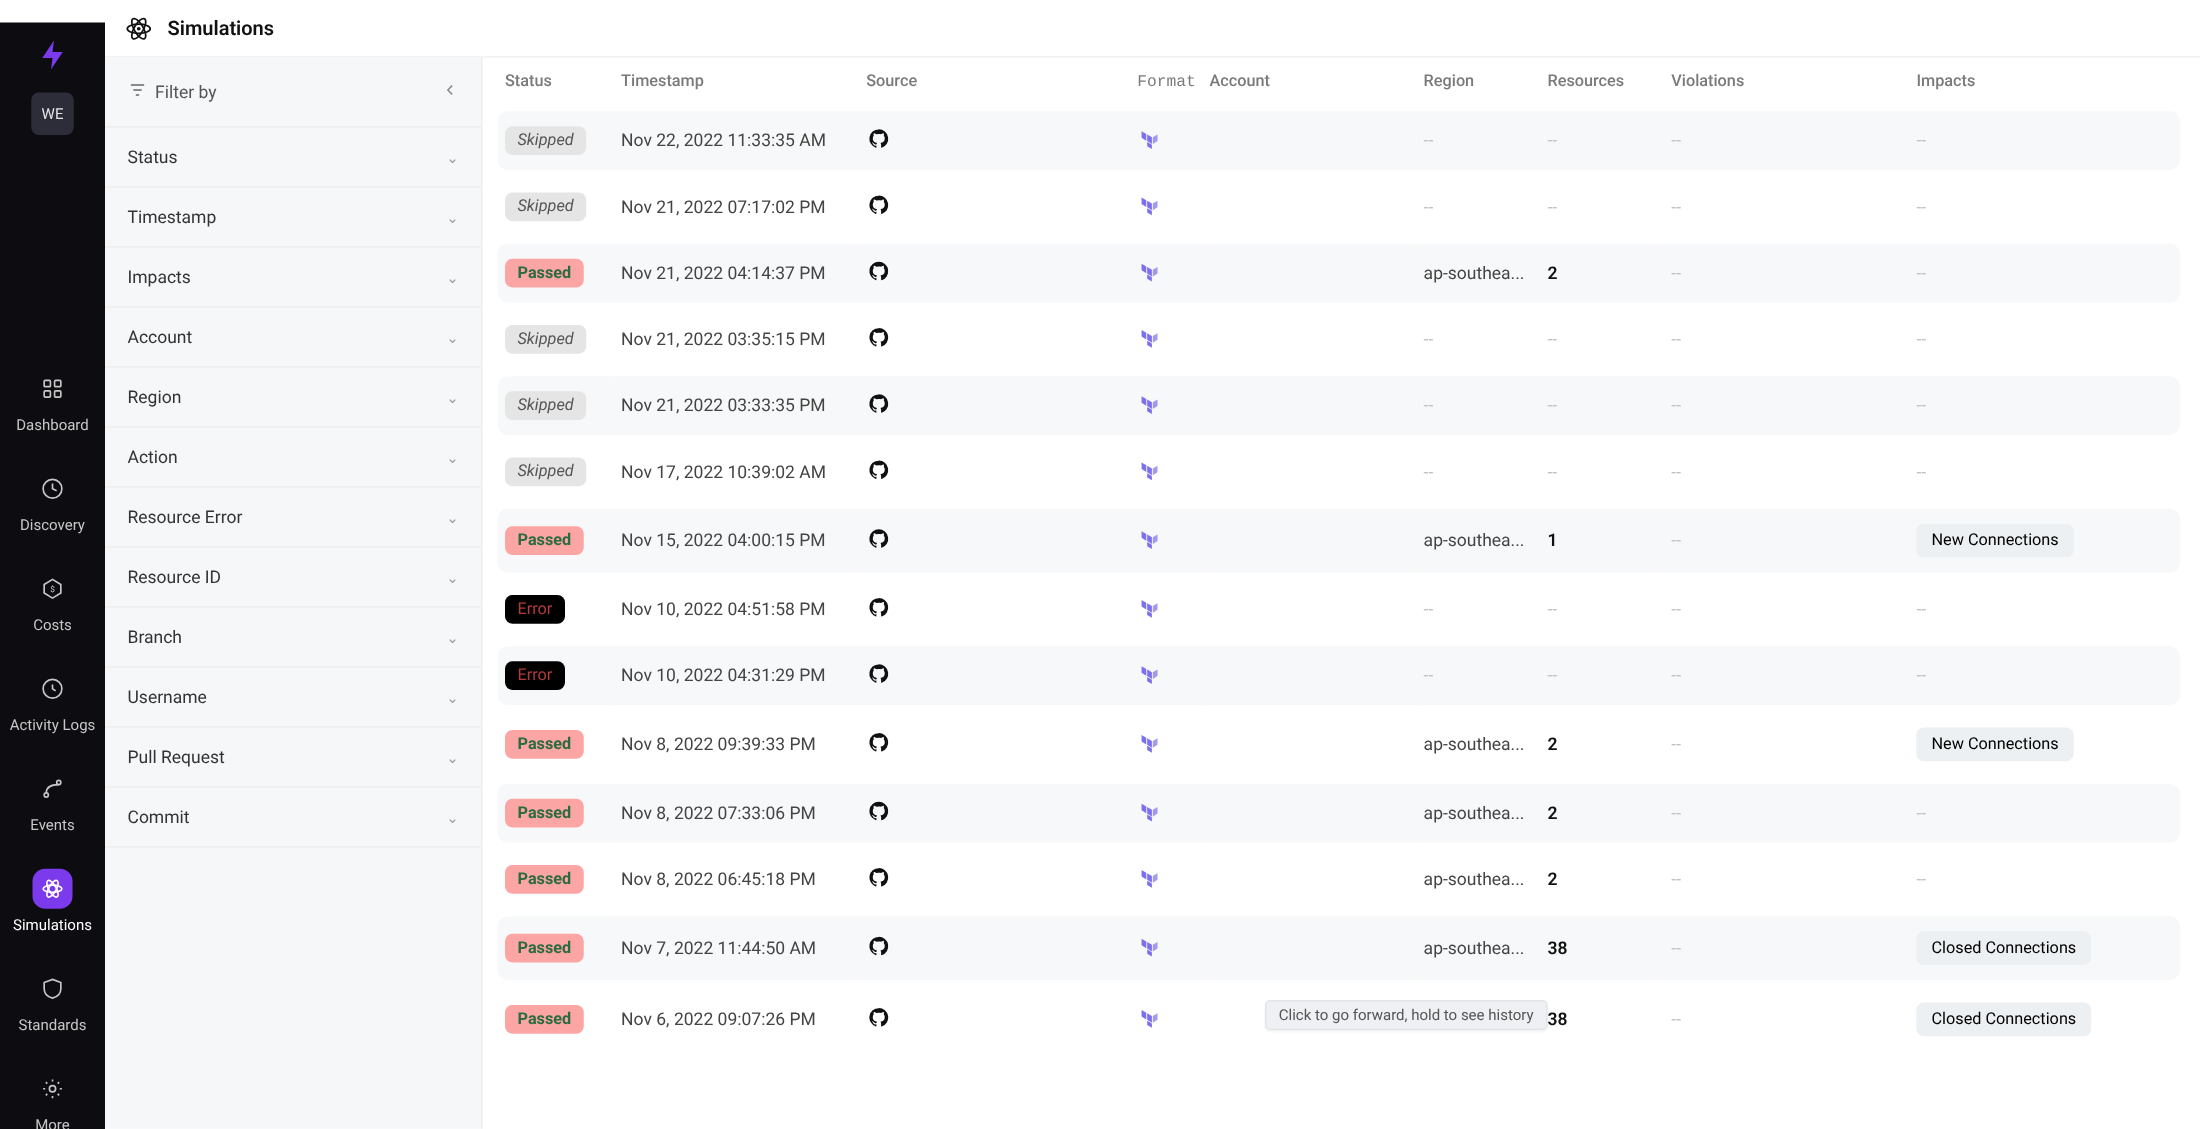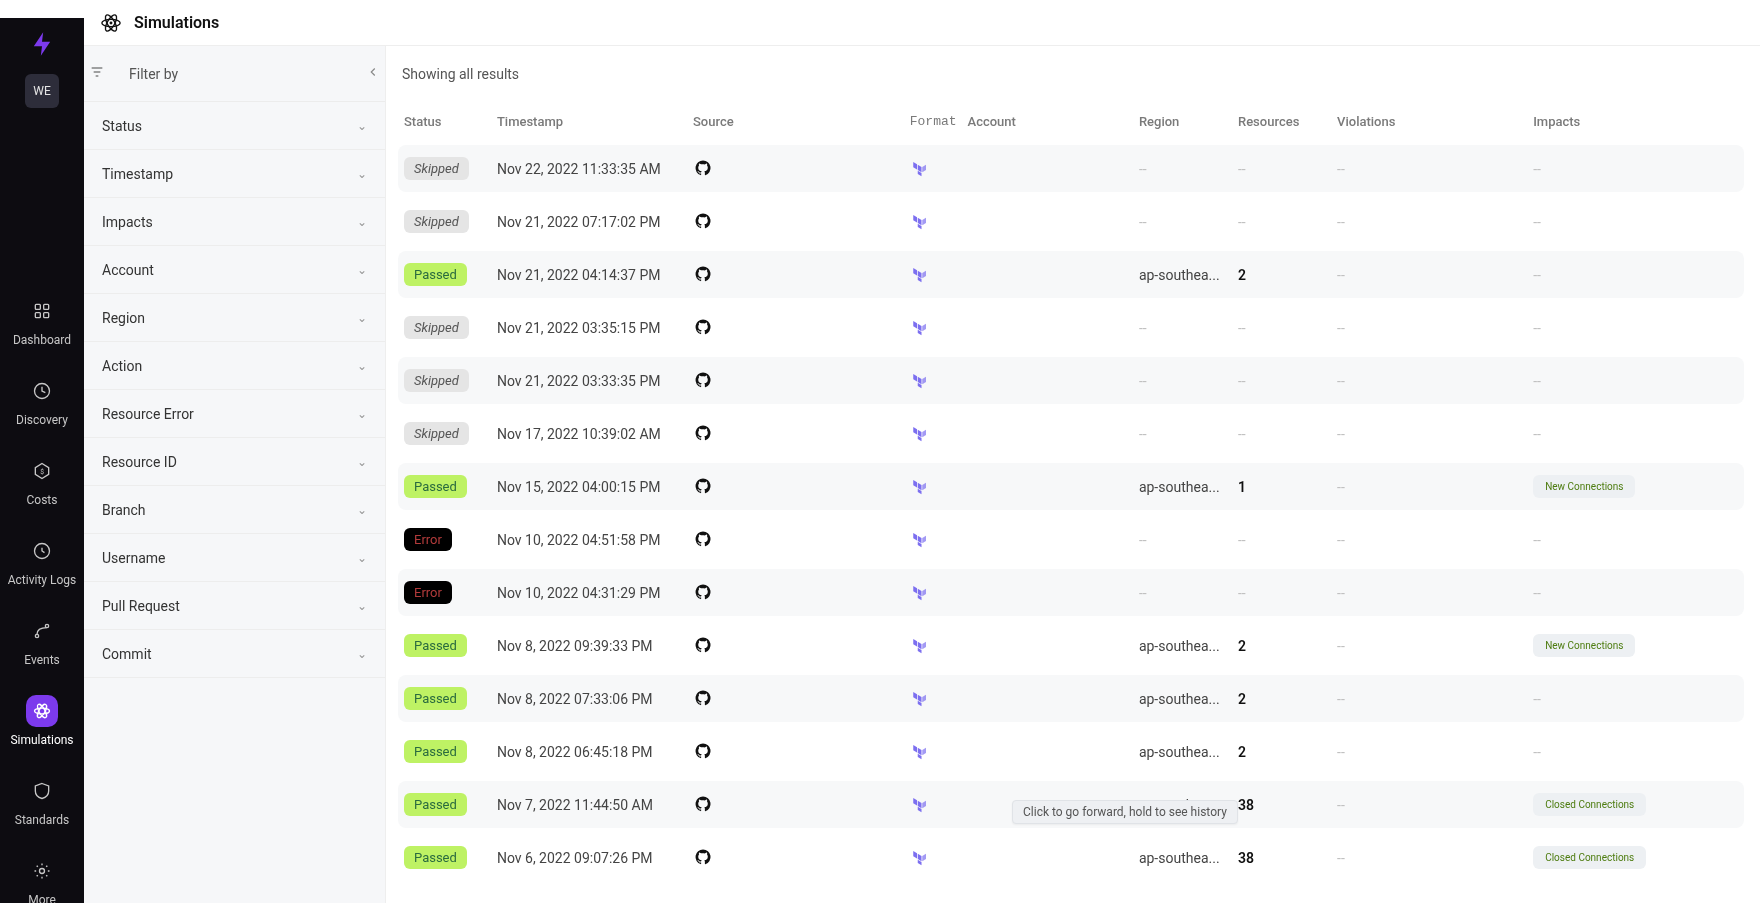"Filter by" .filters-head { gap: 24px -> 6px; padding: 0 5px -> 0 18px }
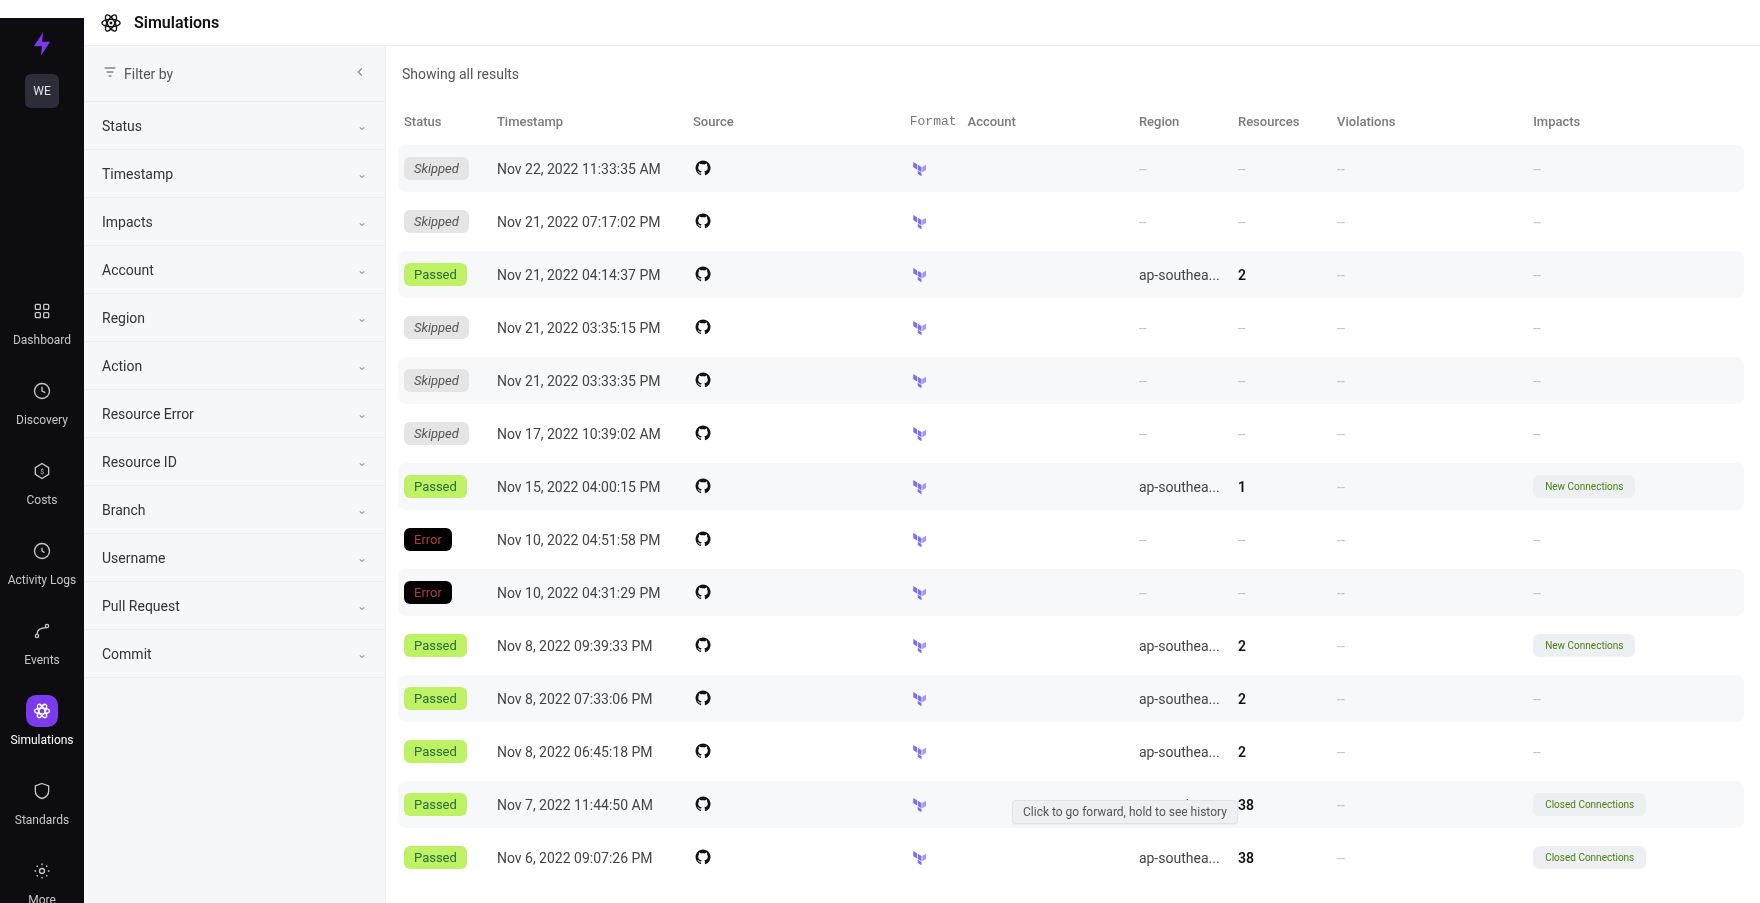"Showing all results" div.showing { html: <div>Showing all results</div> -> none }
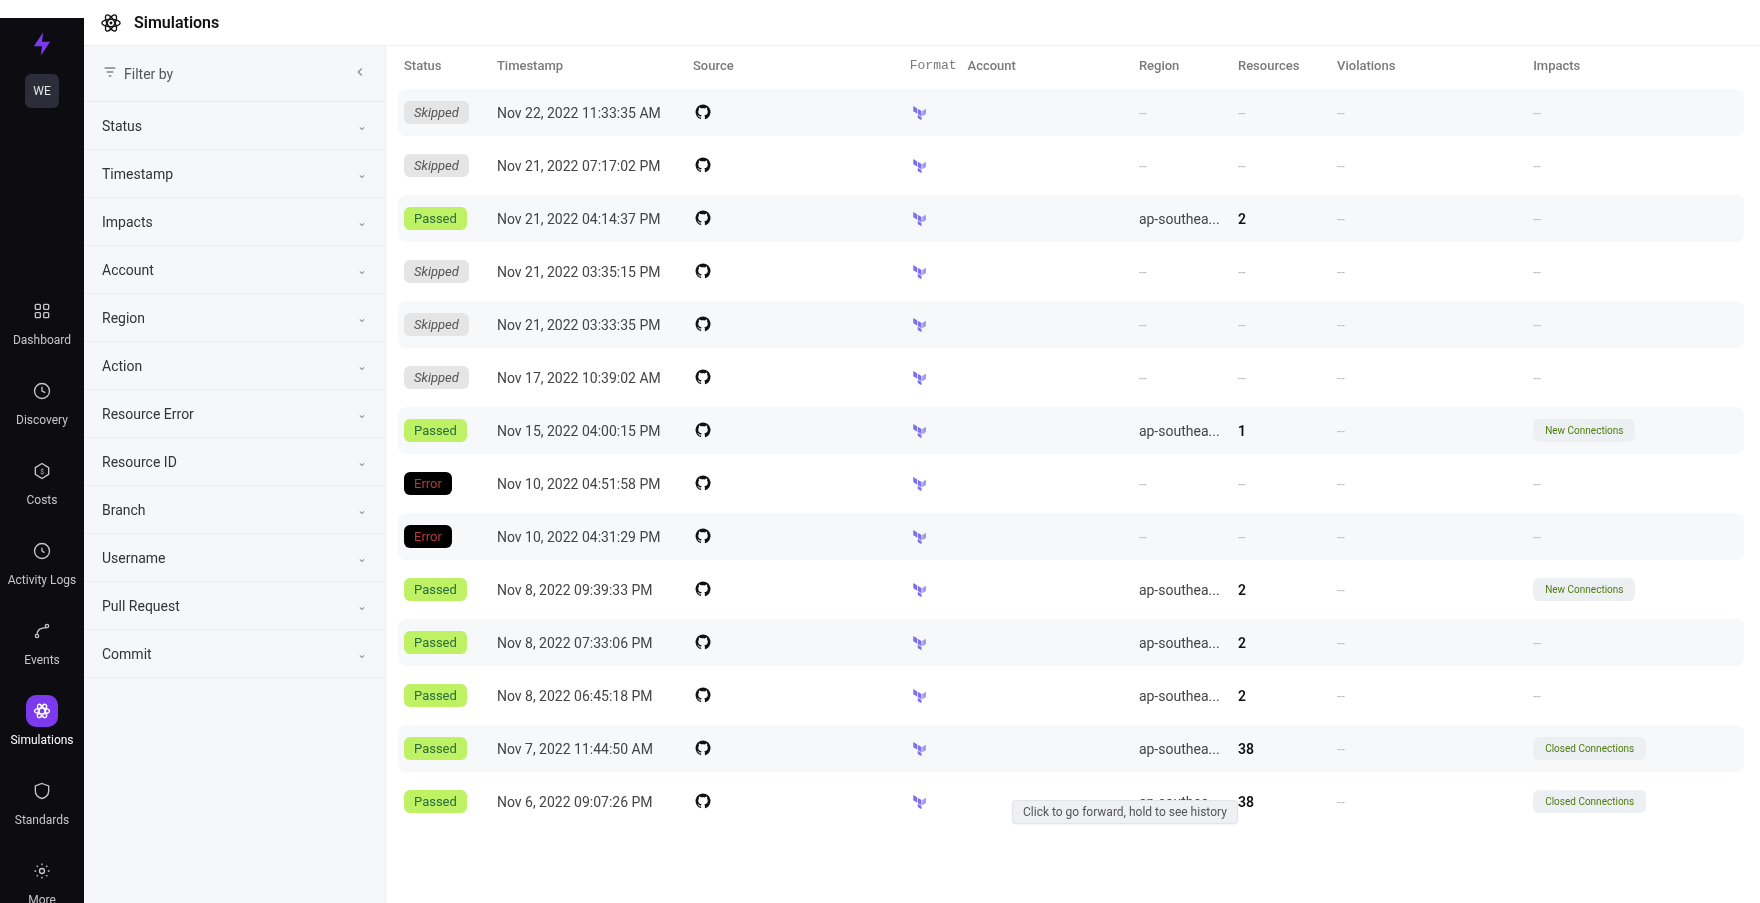"Passed" .badge.Passed { background: #bef264 -> #fca5a5; font-weight: none -> bold }
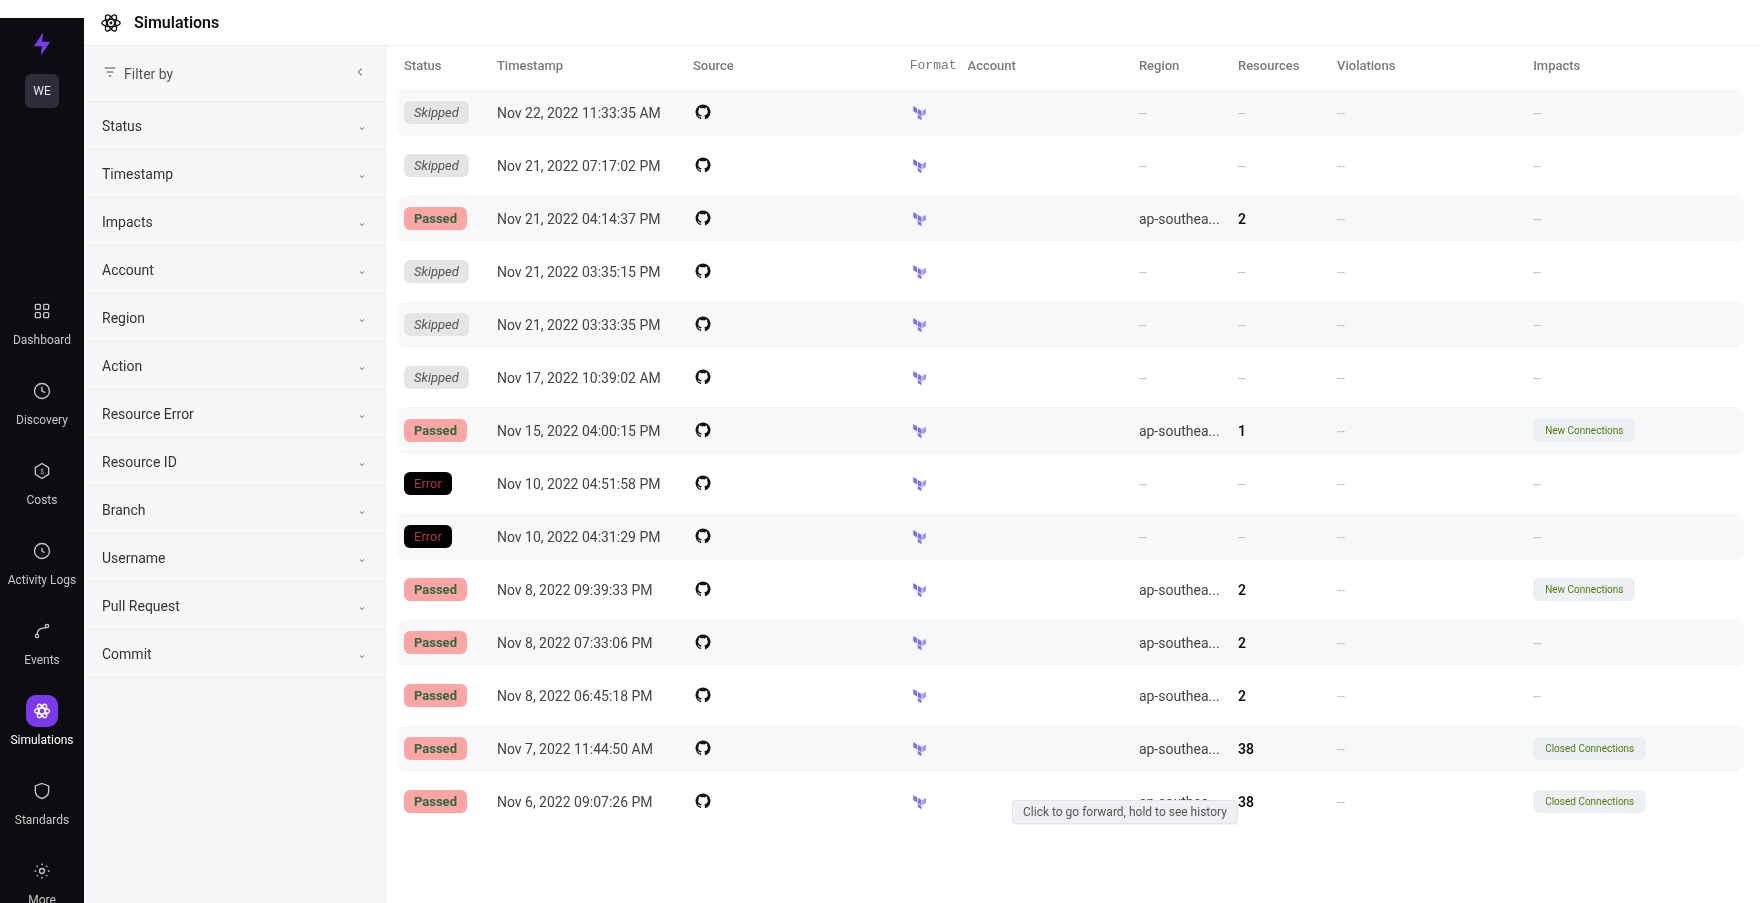"New Connections" .impact-pill { color: #4d7c0f -> #000000; font-size: 10px -> 13px }
